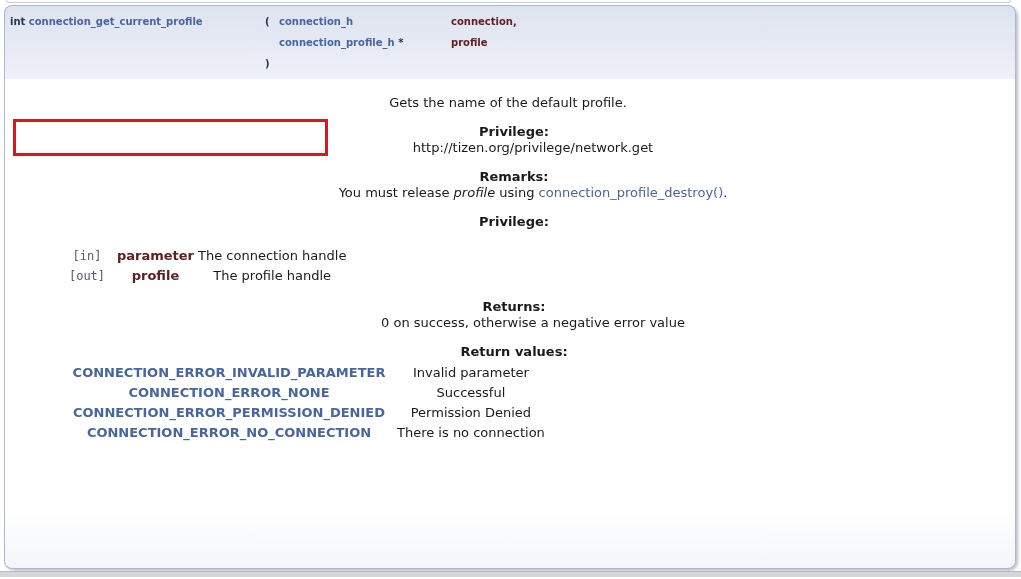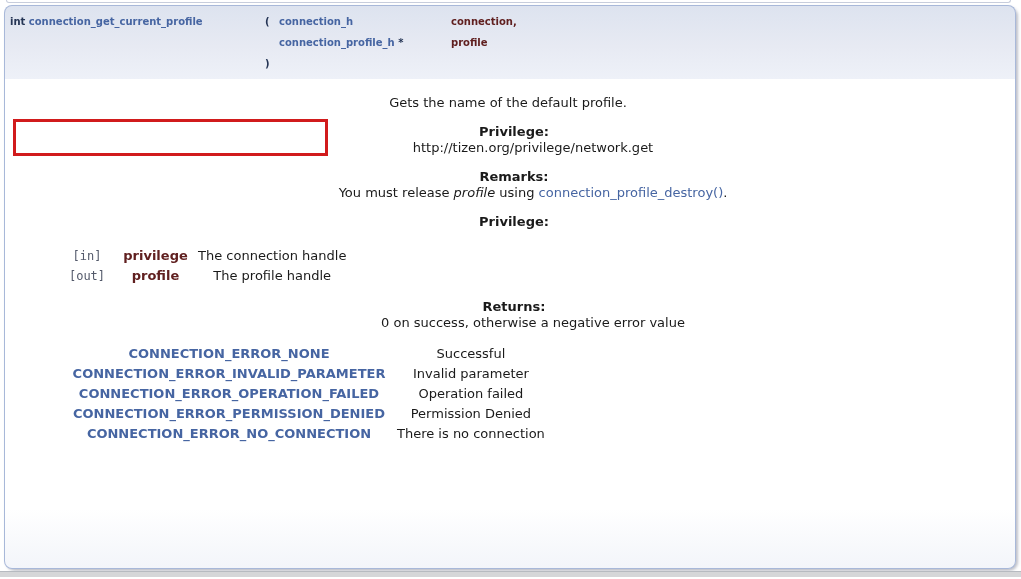"privilege" td.param-name { text: privilege -> parameter }
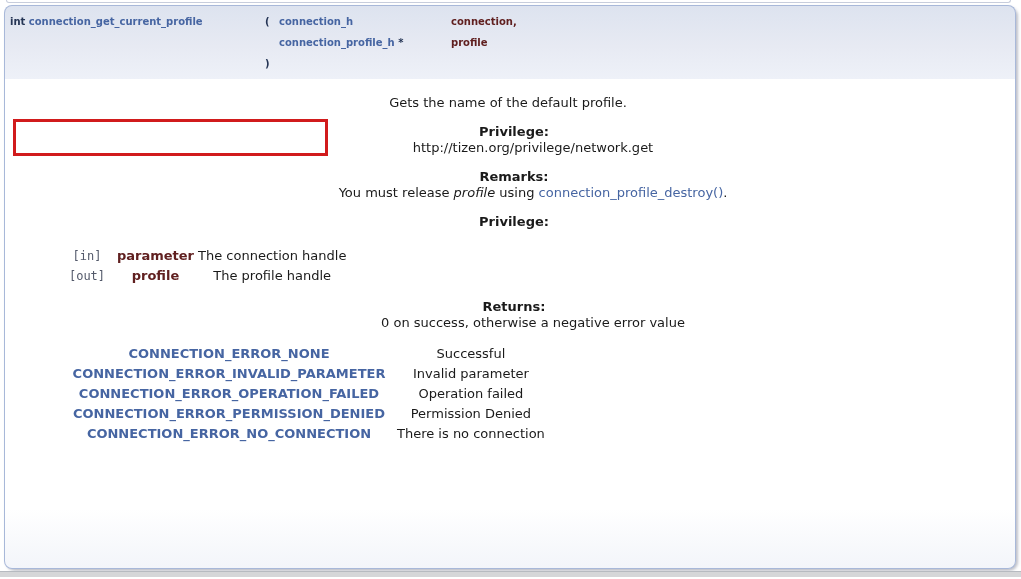"Return values:" dt { html: none -> <dt>Return values:</dt> }
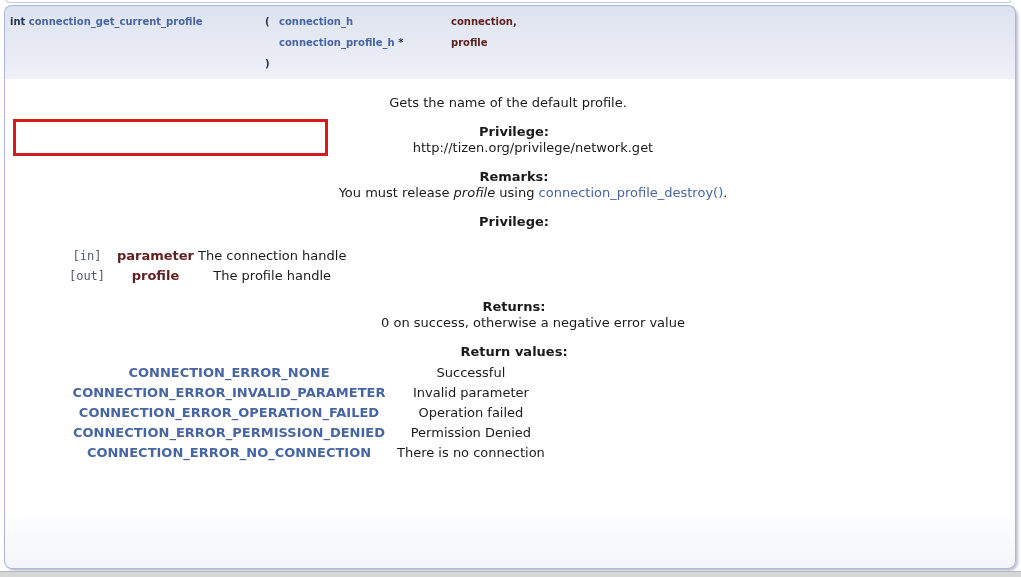"CONNECTION_ERROR_NONE" tr { order: before "CONNECTION_ERROR_INVALID_PARAMETER" -> after "CONNECTION_ERROR_INVALID_PARAMETER" }
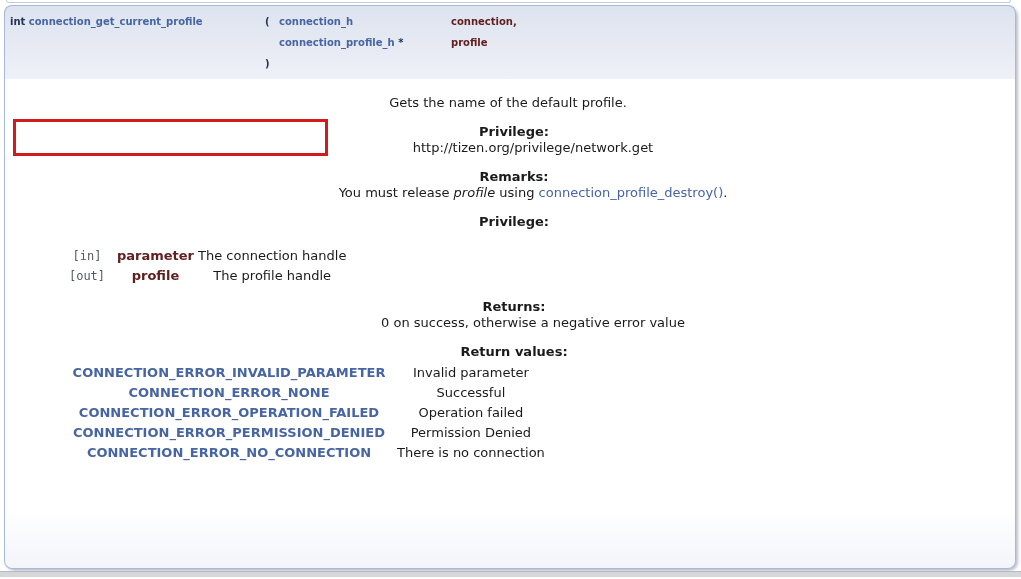"CONNECTION_ERROR_OPERATION_FAILED" tr { html: <tr> <td><a>CONNECTION_ERROR_OPERATION_FAILED</a></td> <td>Operation failed</td> </tr> -> none }
